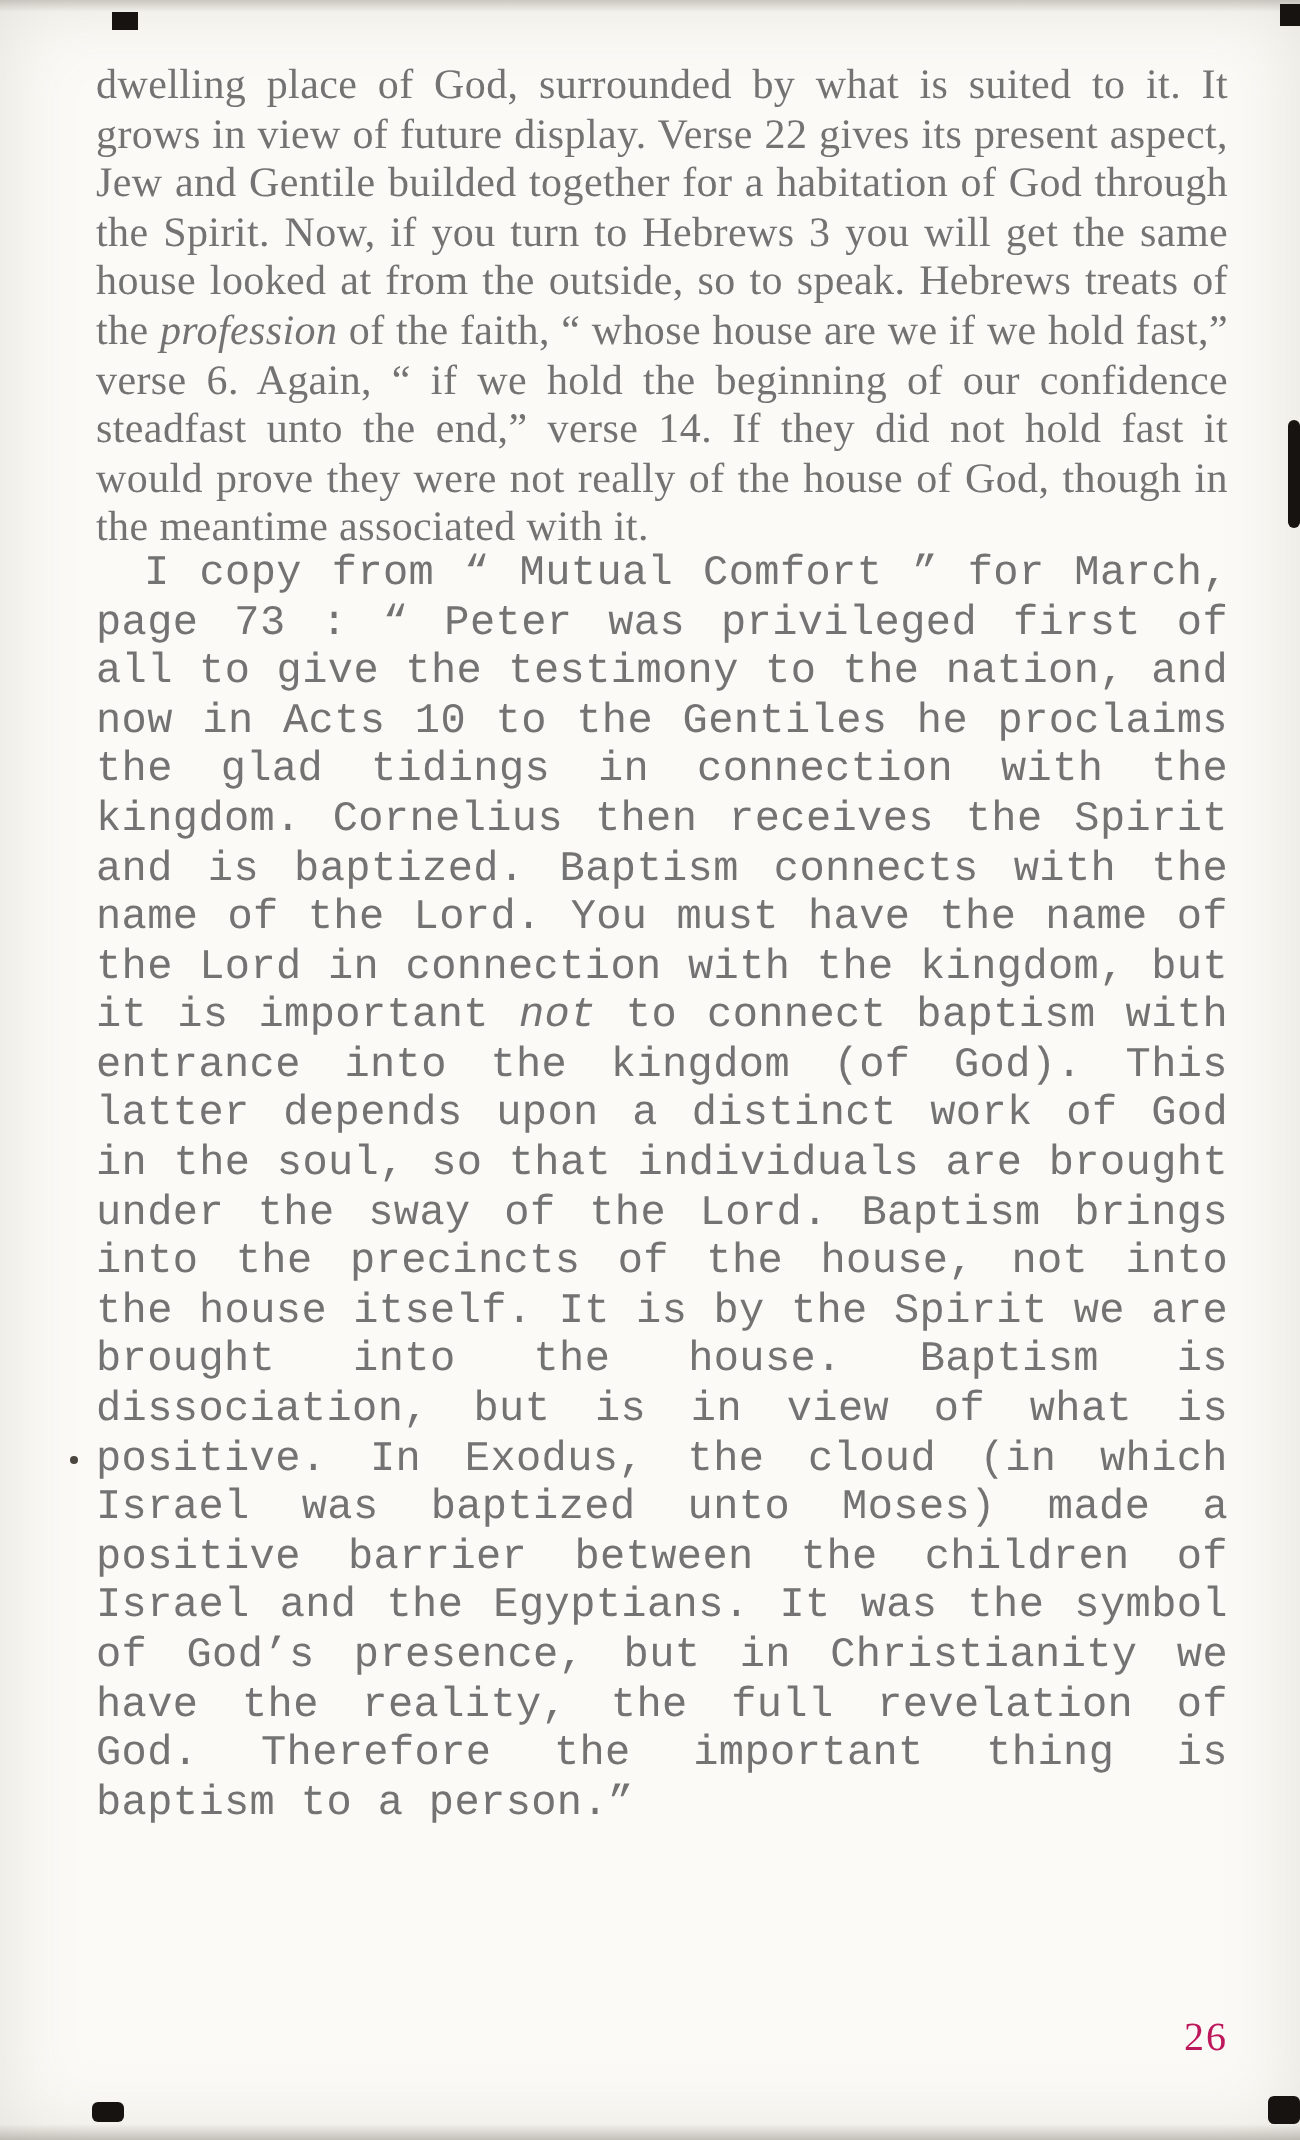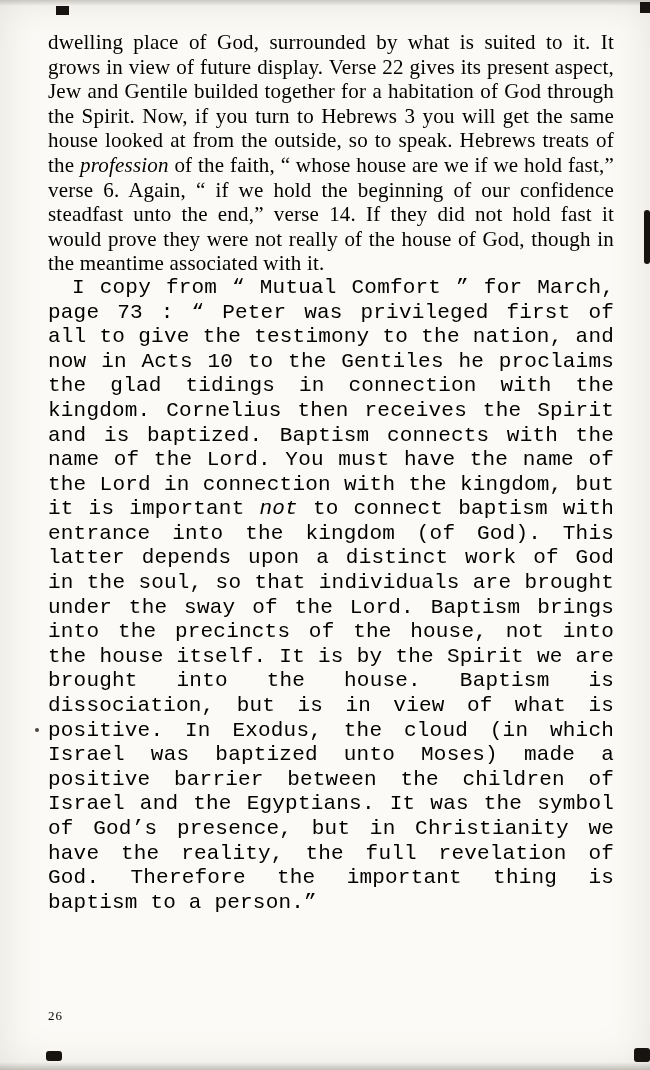"dwelling place of God, surrounded" .text-block { color: #000000 -> #737373 }
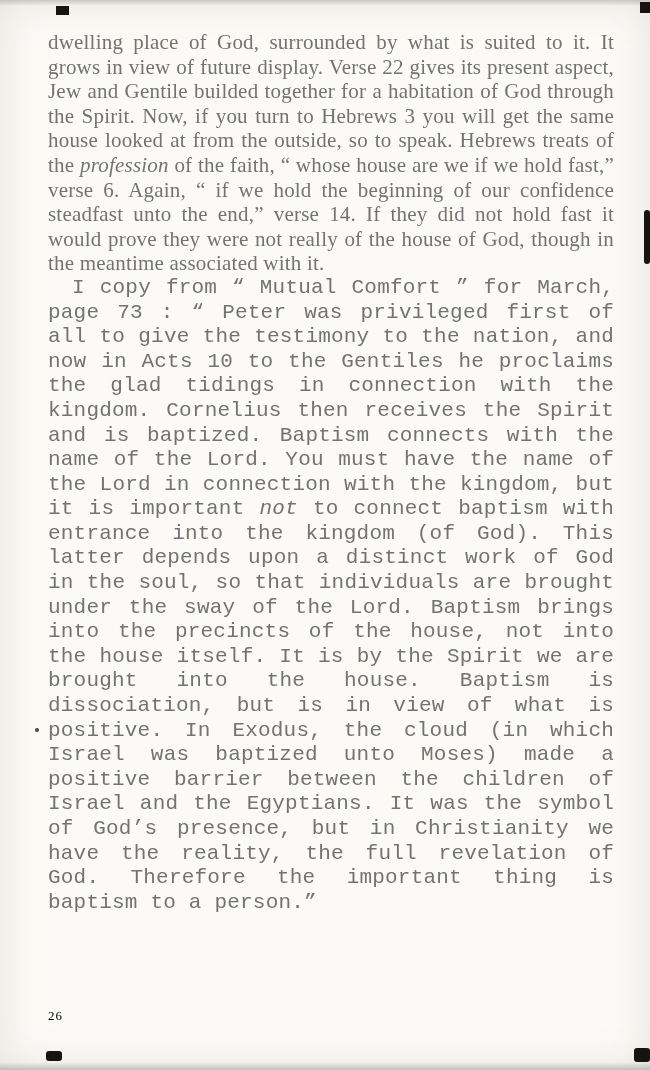"26" .page-number { color: #000000 -> #be185d; font-size: 13px -> 20px; text-align: left -> right }
